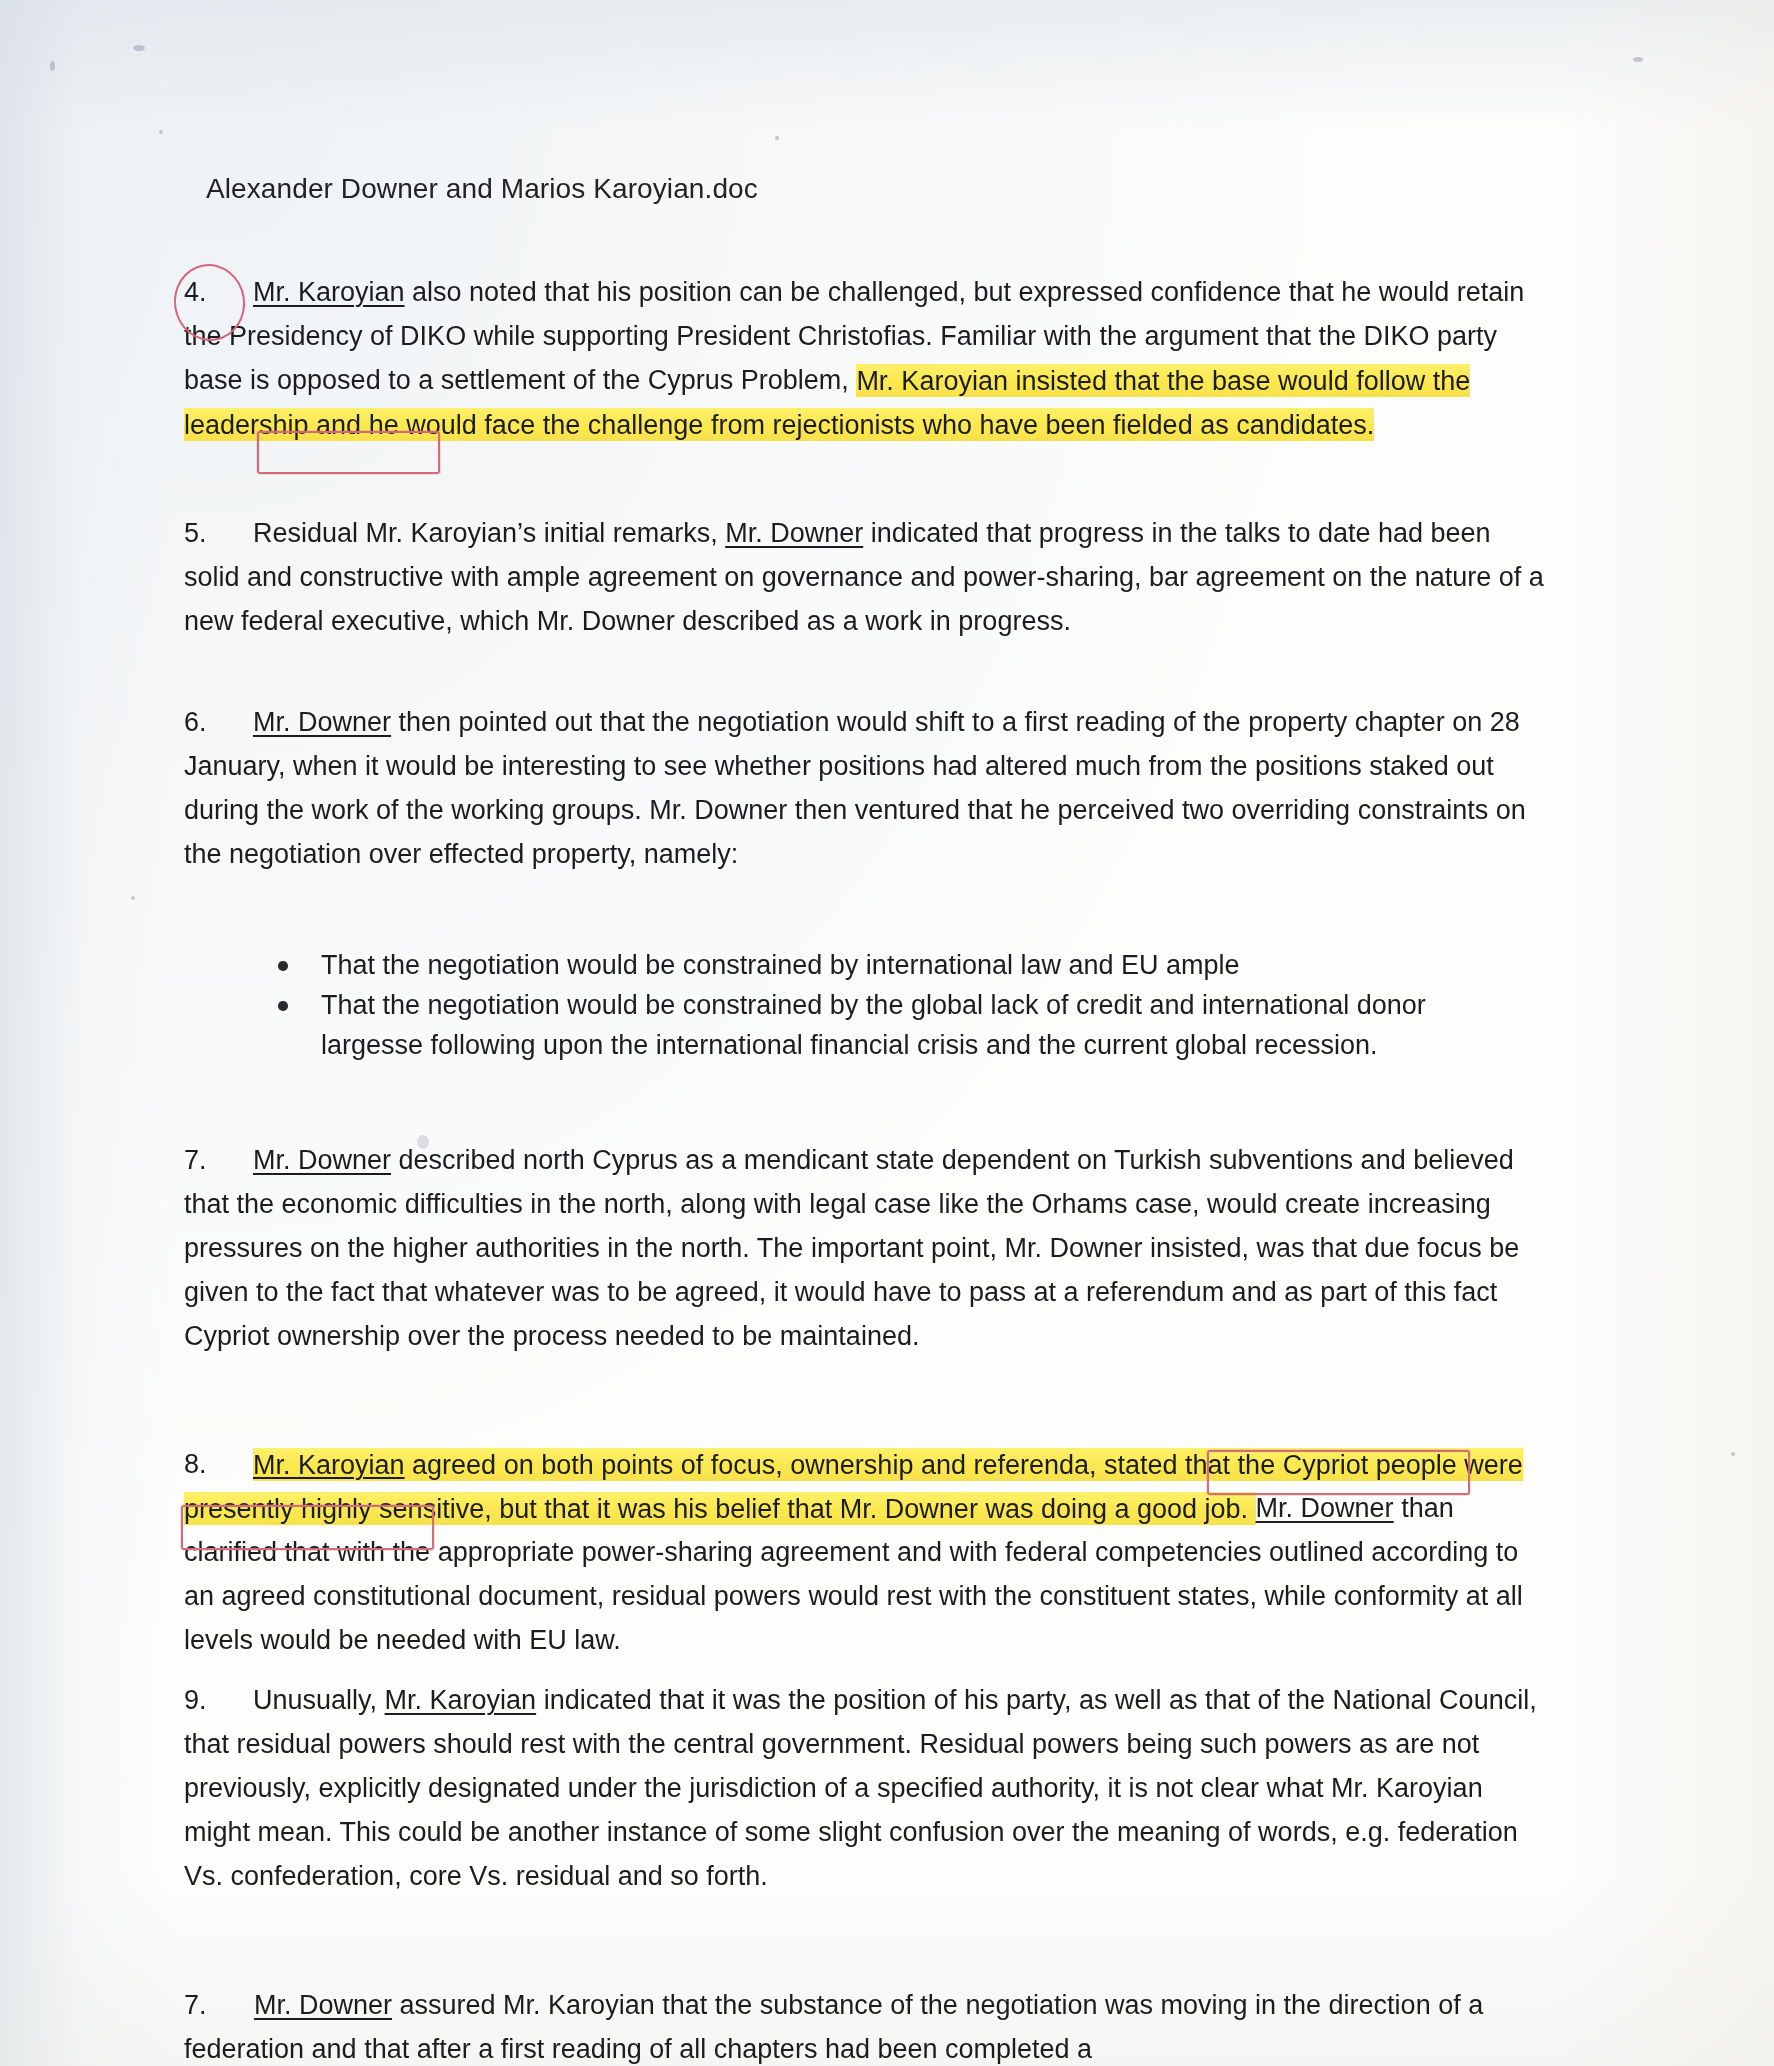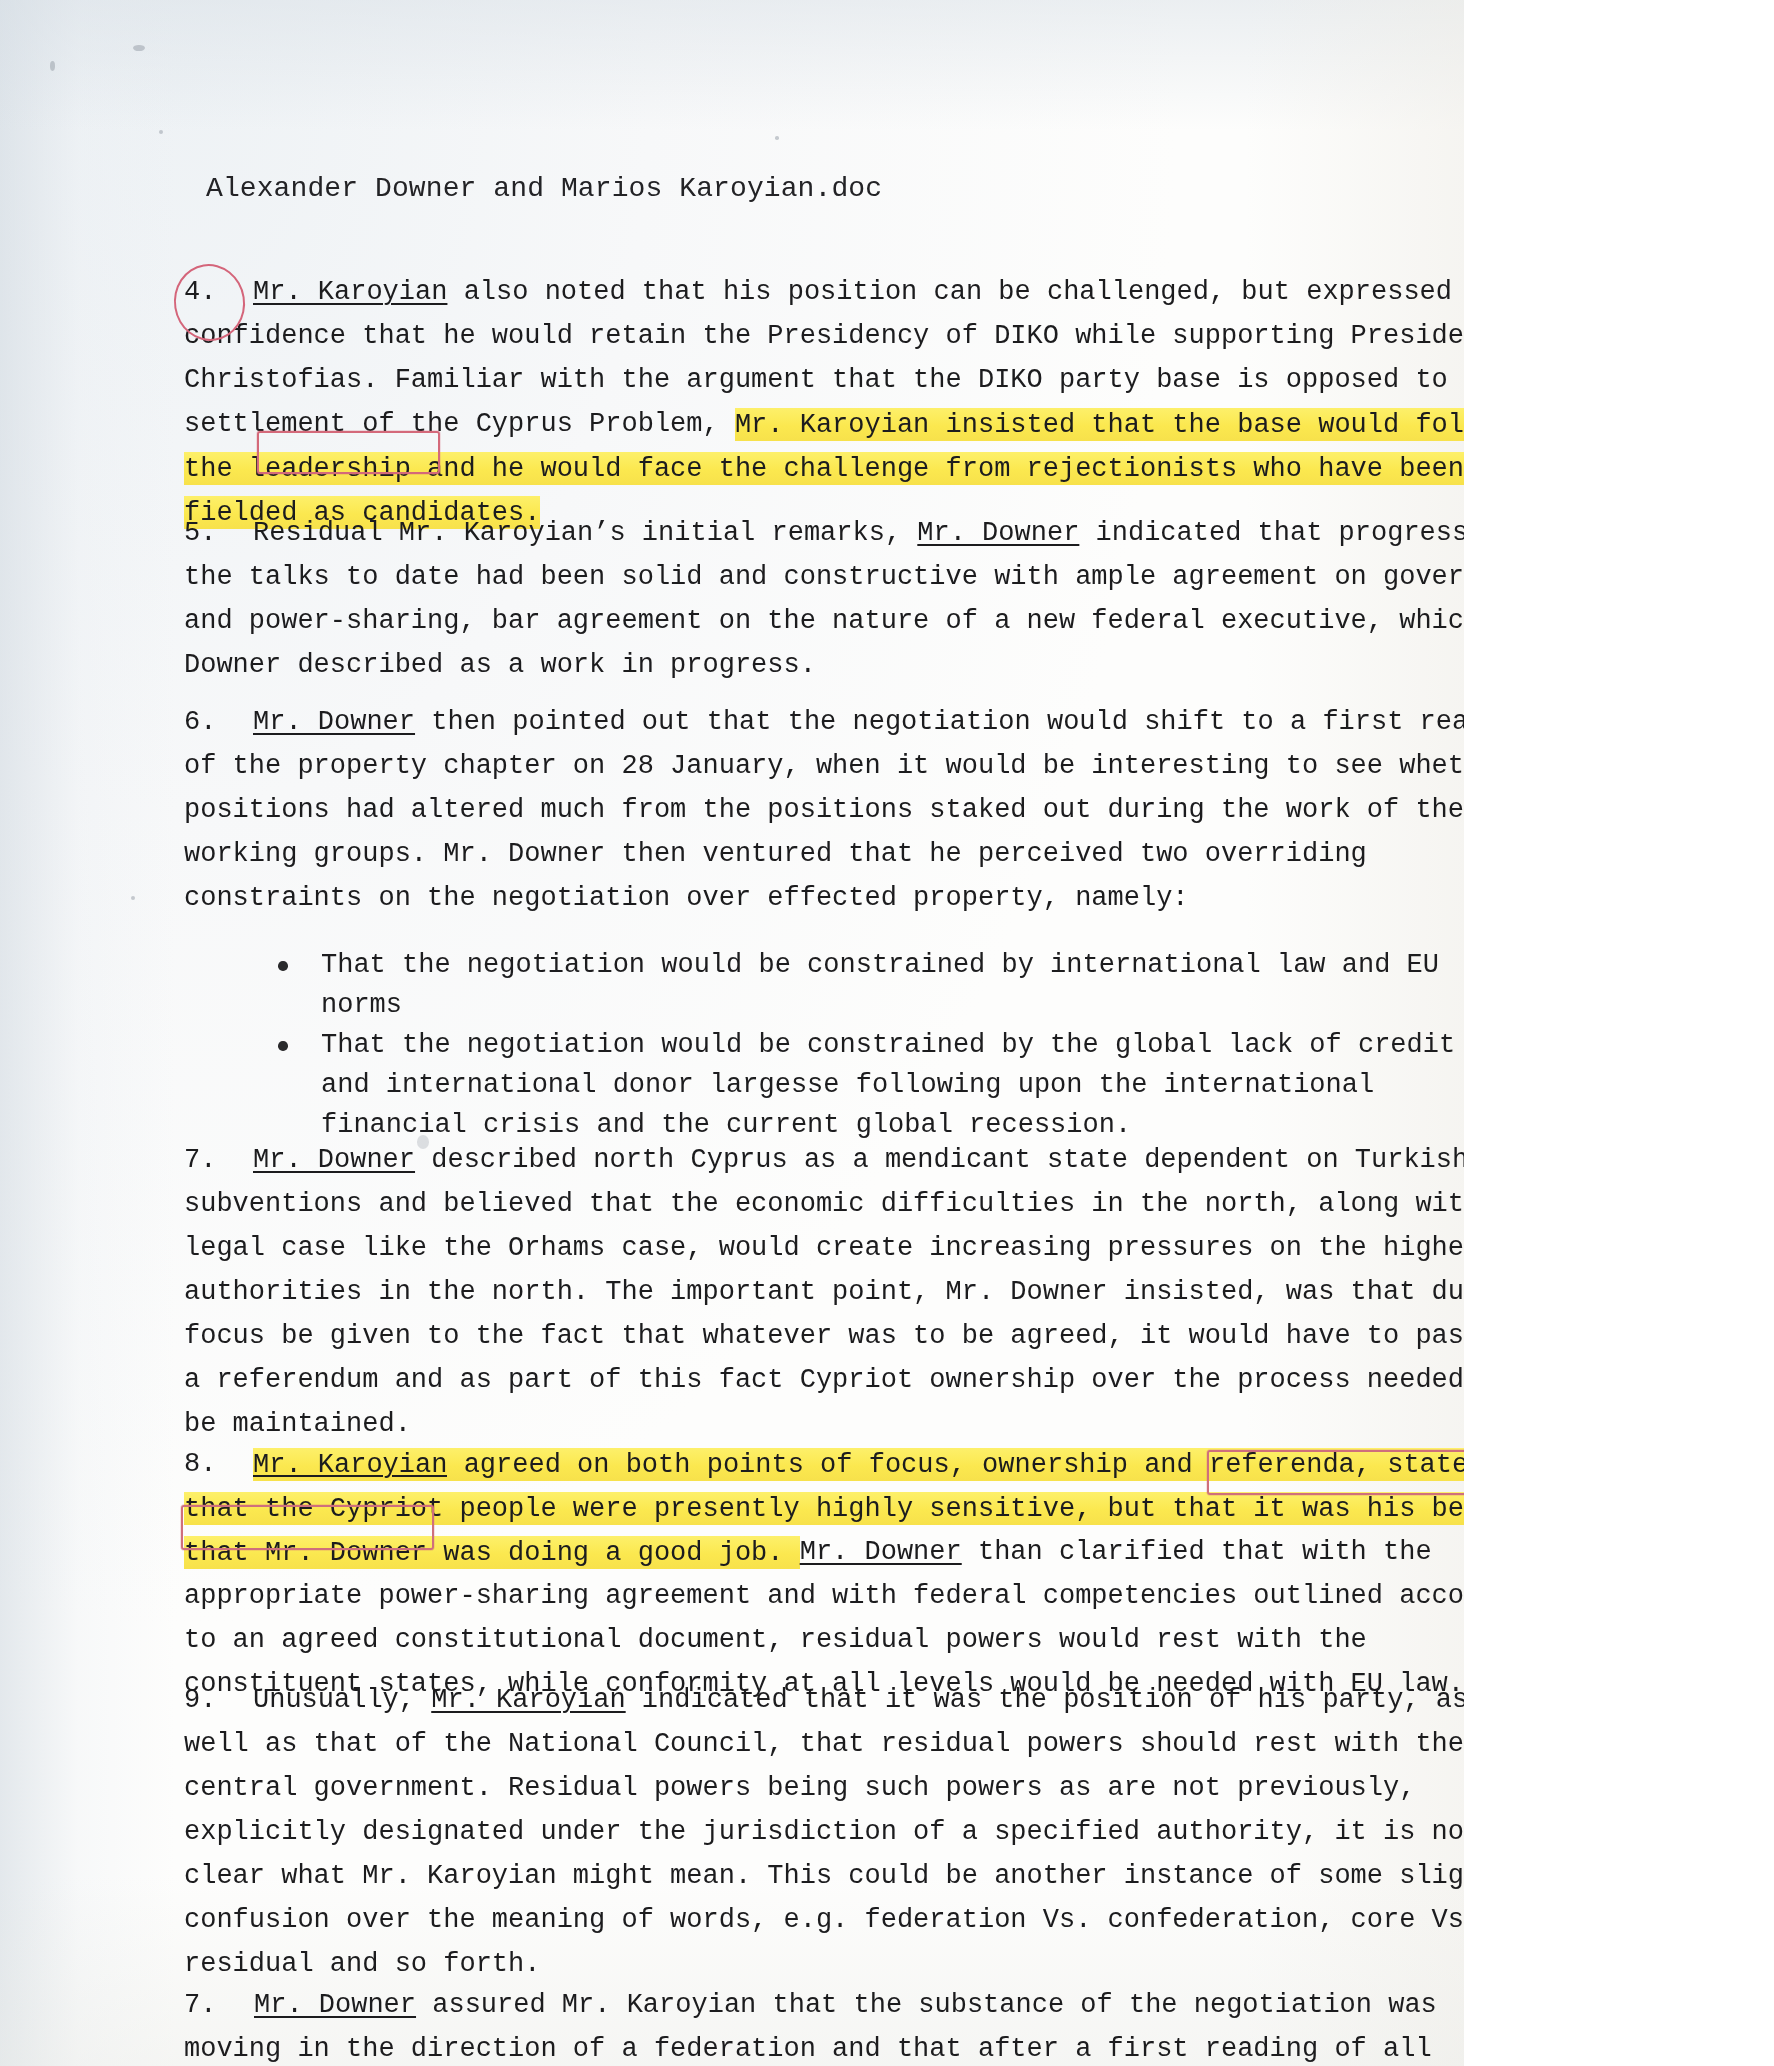"Alexander Downer and Marios Karoyian.doc" .page { font-family: Liberation Mono, monospace -> Liberation Sans, sans-serif; width: 1464px -> 1774px }
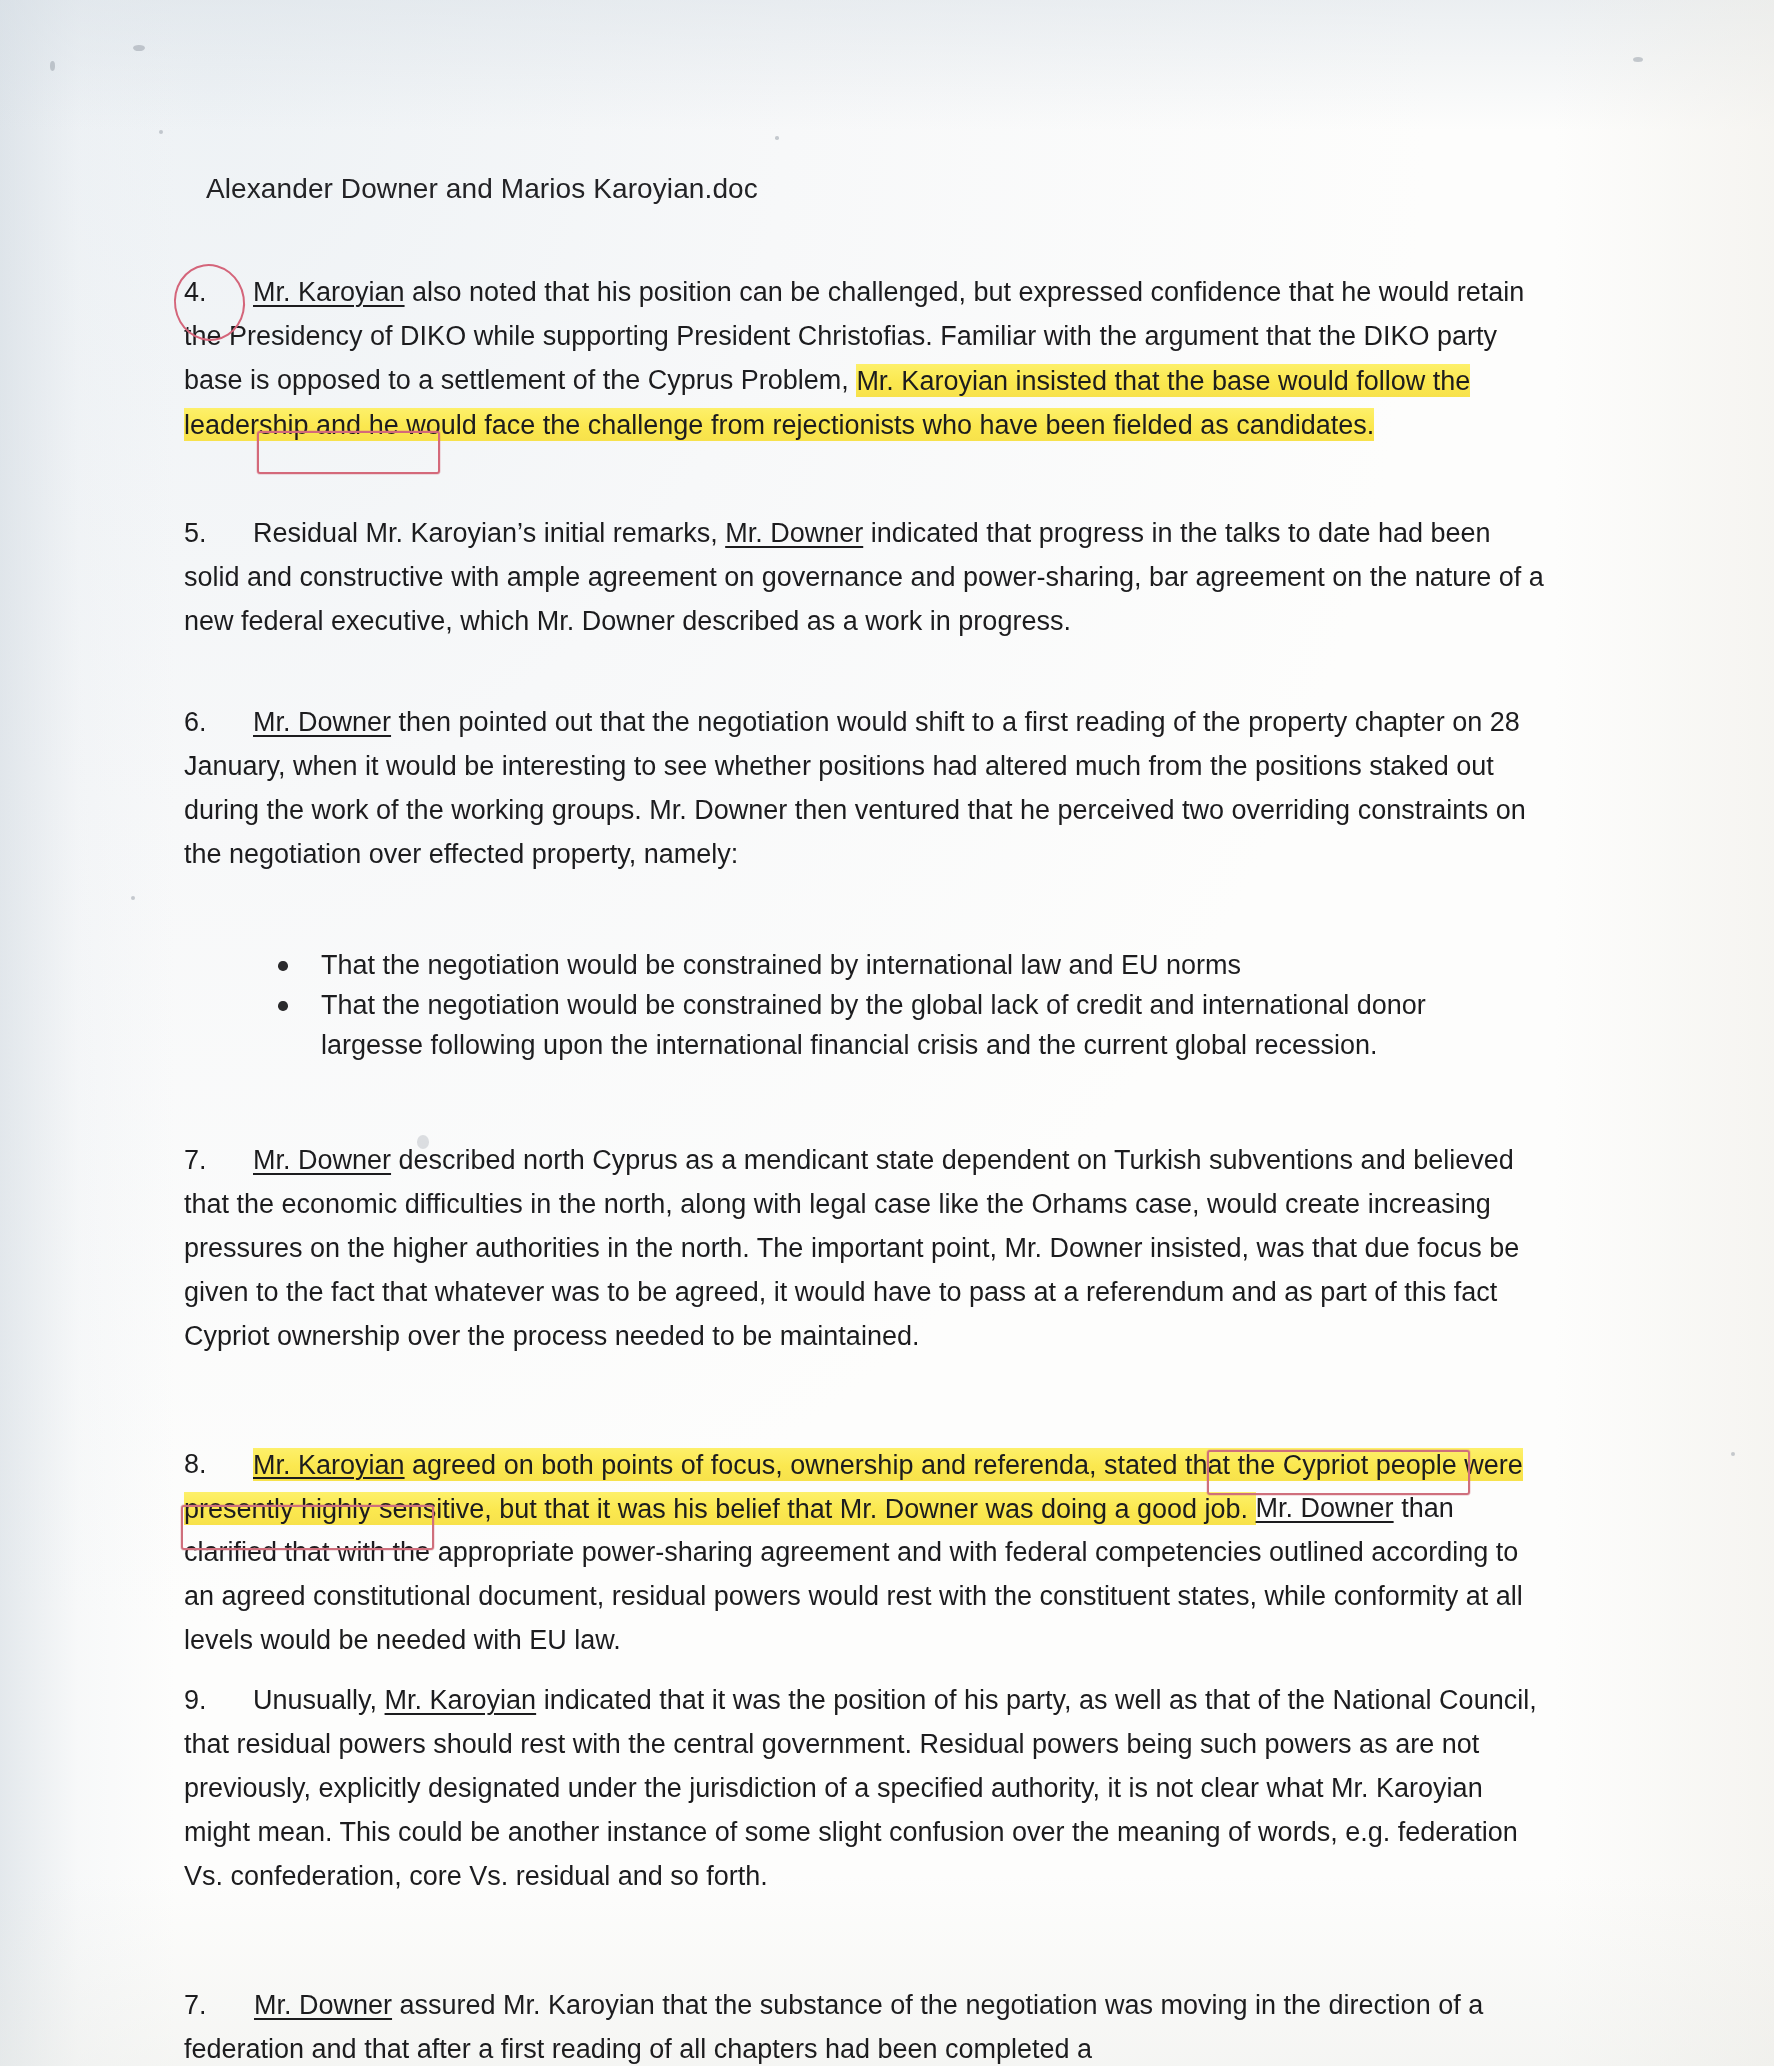"That the negotiation would be constrained by international" span { text: norms -> ample }
